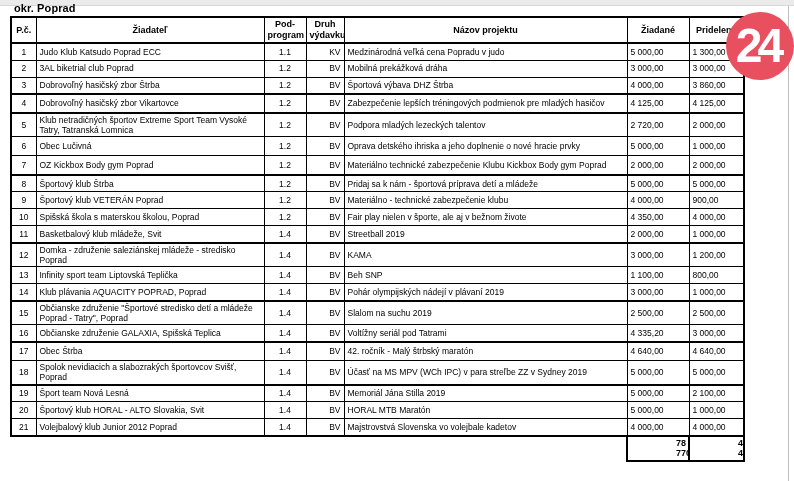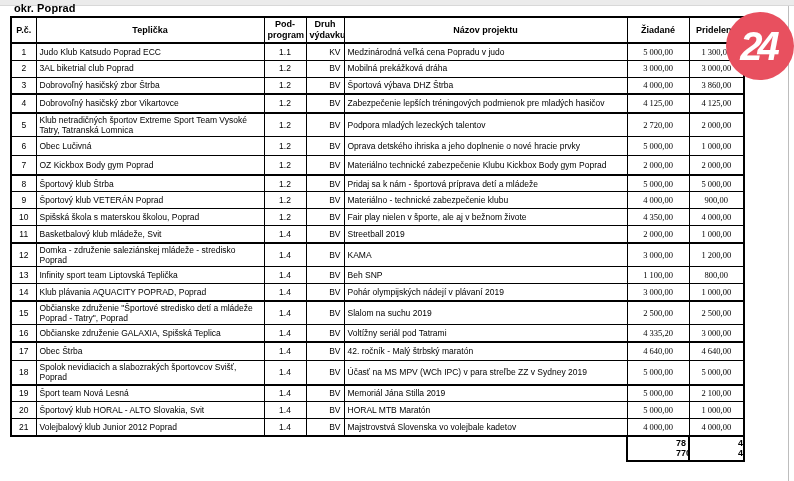"Teplička" th { text: Teplička -> Žiadateľ }
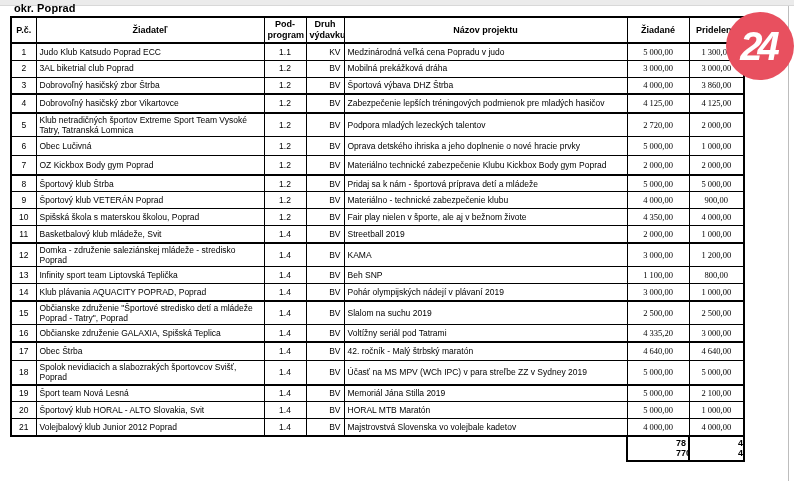"5 000,00" .col-req, .col-alloc { font-family: Liberation Serif, serif -> none; text-align: center -> left }
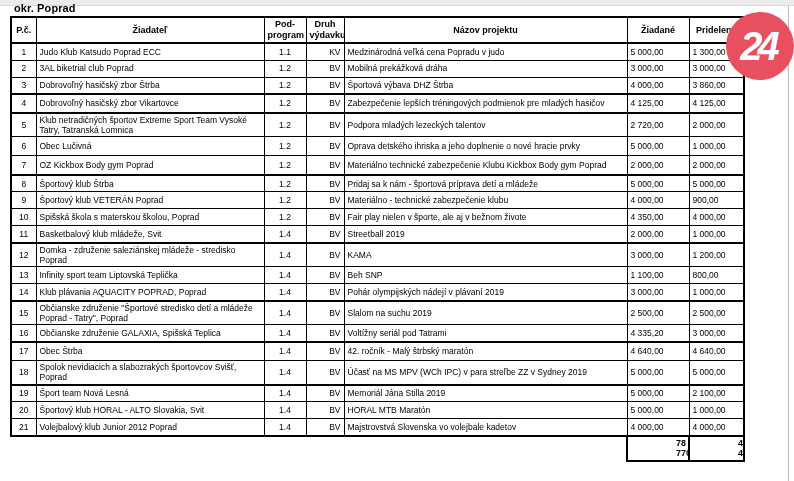"24" .logo-badge .logo-text { font-size: 40px -> 48px; font-style: italic -> none }
